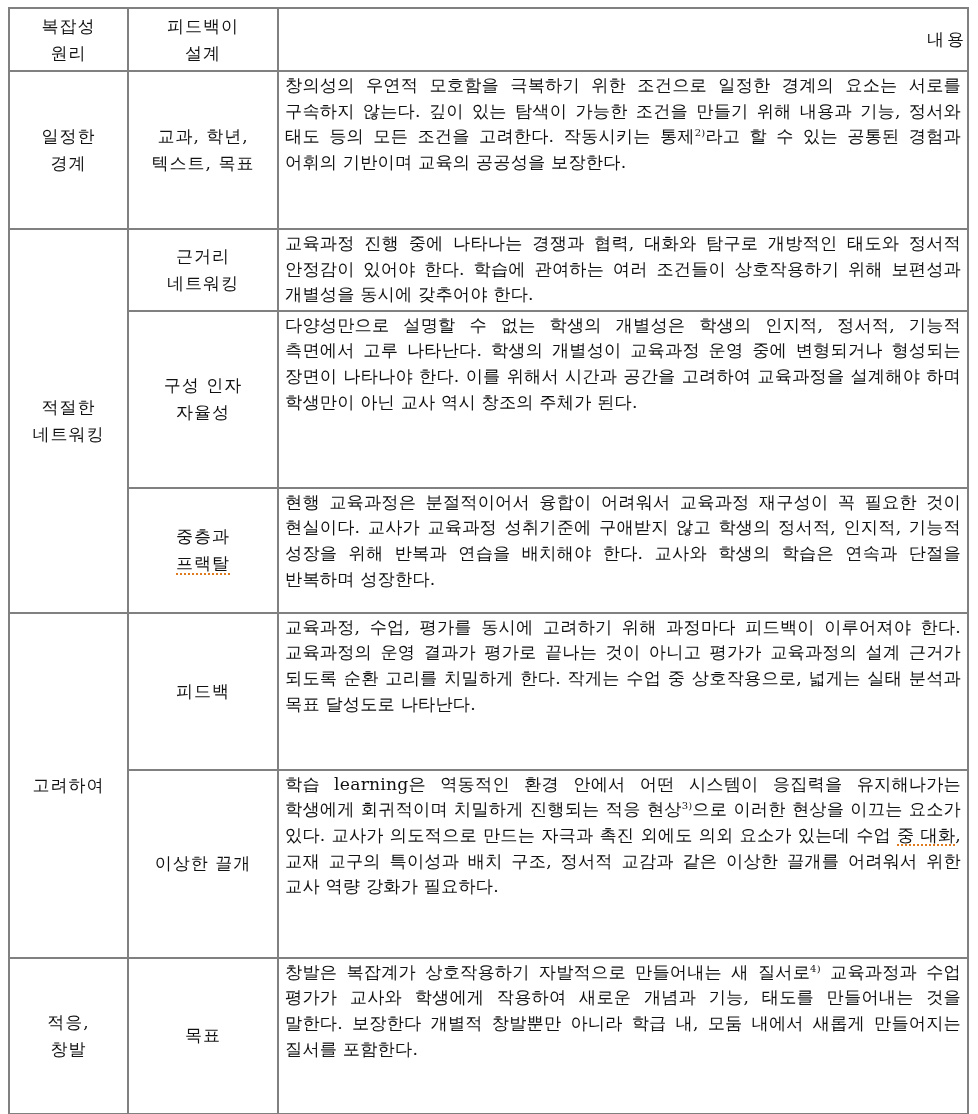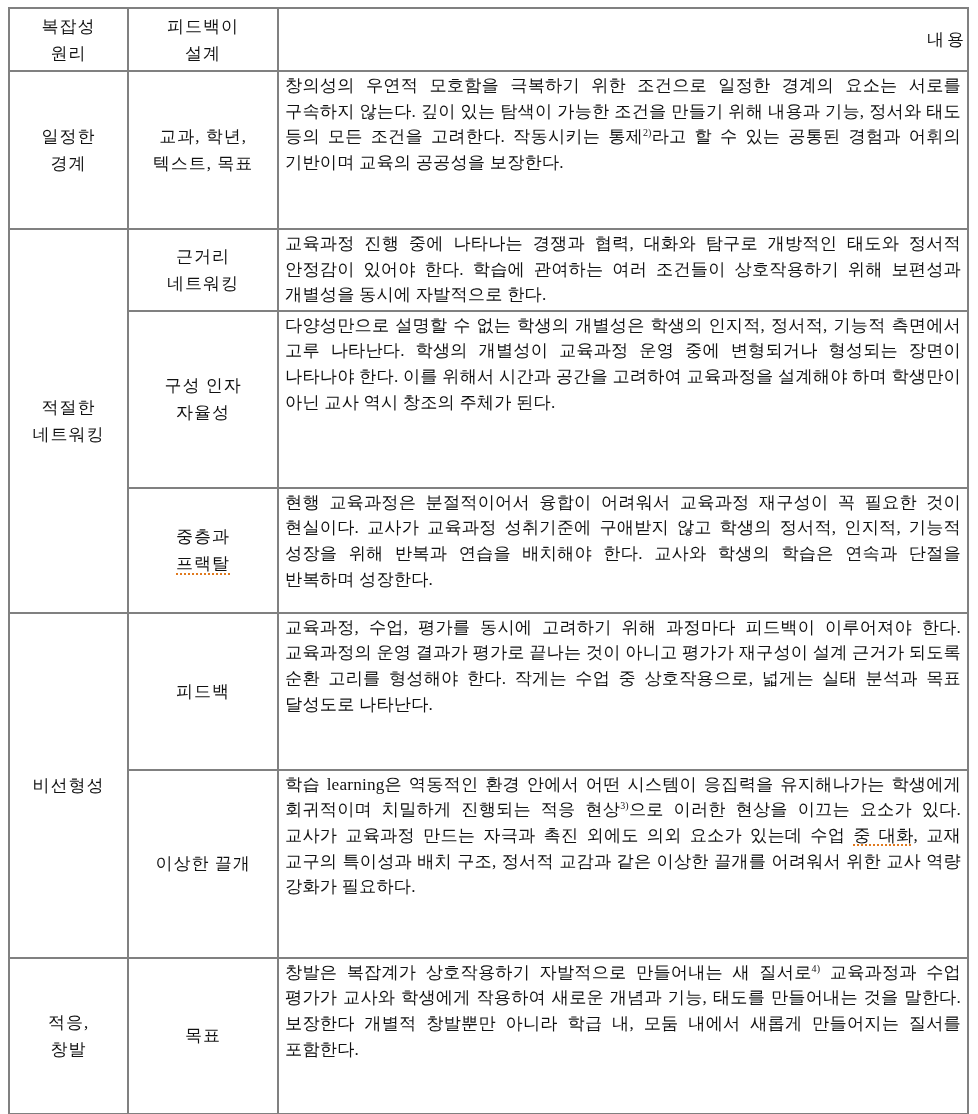"복잡성" table.principles { font-family: Liberation Serif, serif -> none }
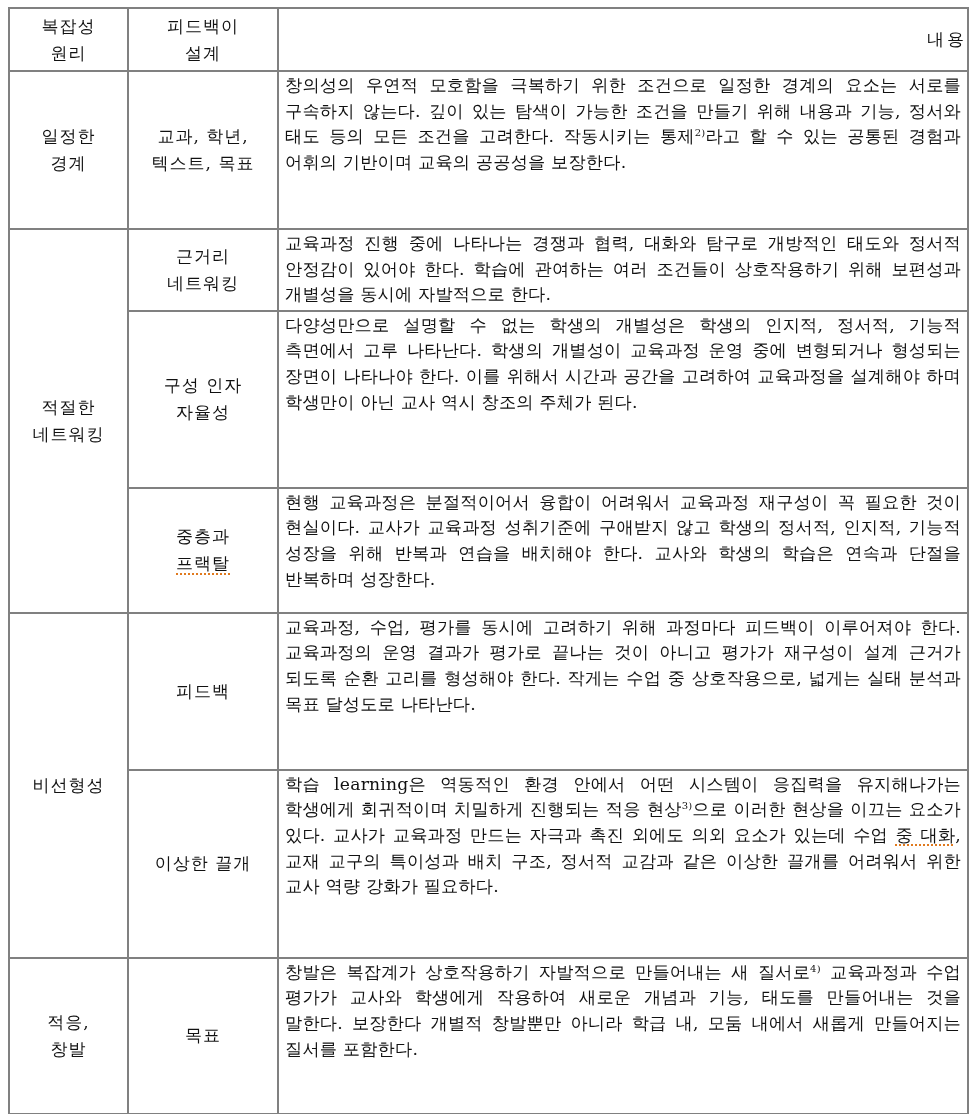"교육과정 진행 중에 나타나는 경쟁과" td.content { text: 자발적으로 -> 갖추어야 }
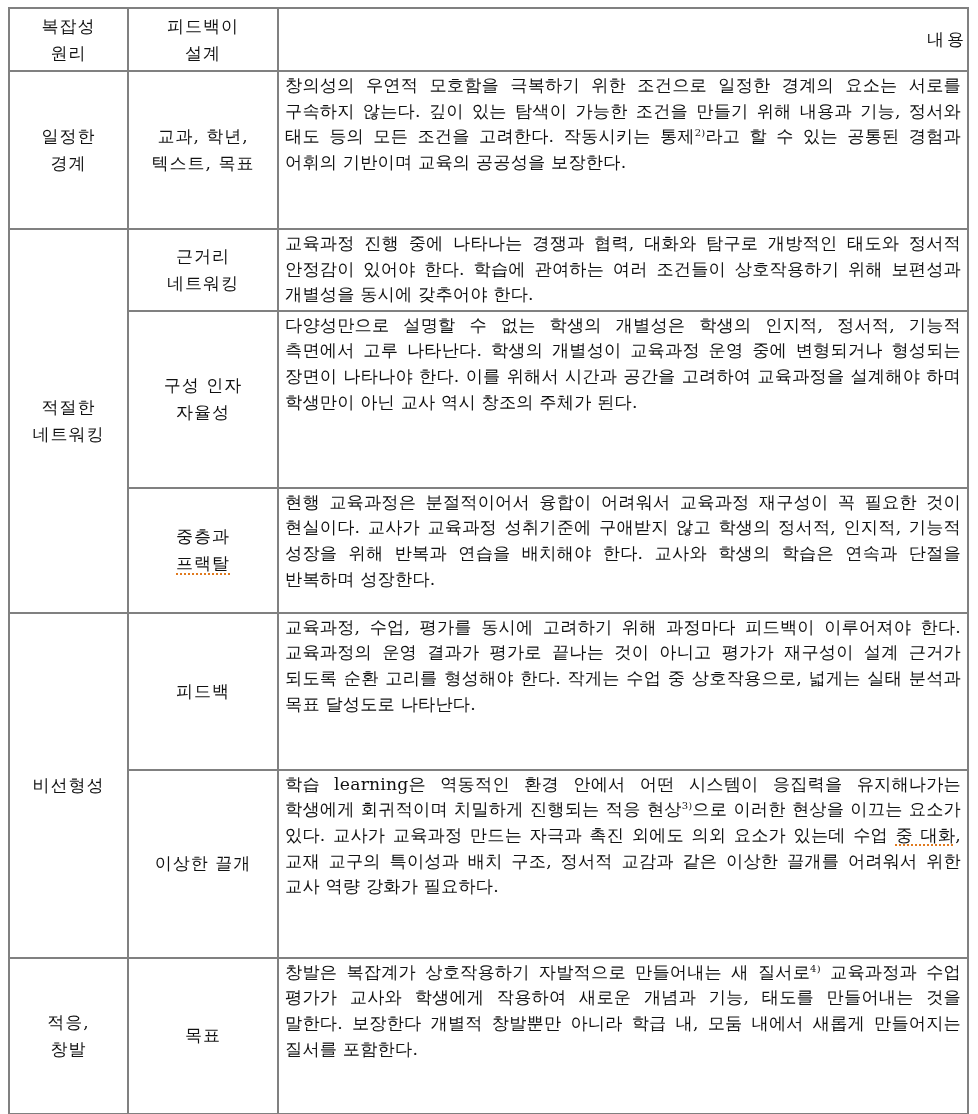"교육과정, 수업, 평가를 동시에 고려하기" td.content { text: 재구성이 설계 근거가 되도록 순환 고리를 형성해야 -> 교육과정의 설계 근거가 되도록 순환 고리를 치밀하게 }
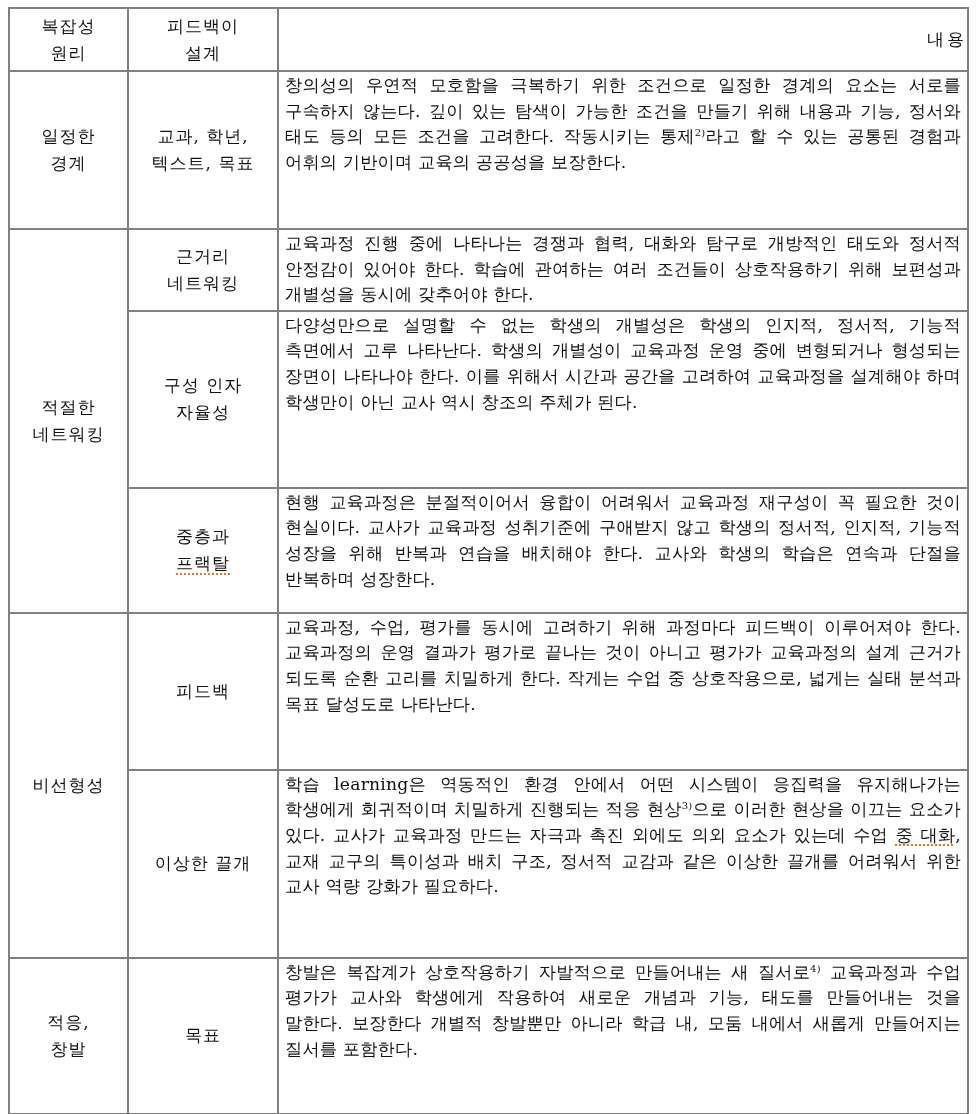"비선형성" span.line { text: 비선형성 -> 고려하여 }
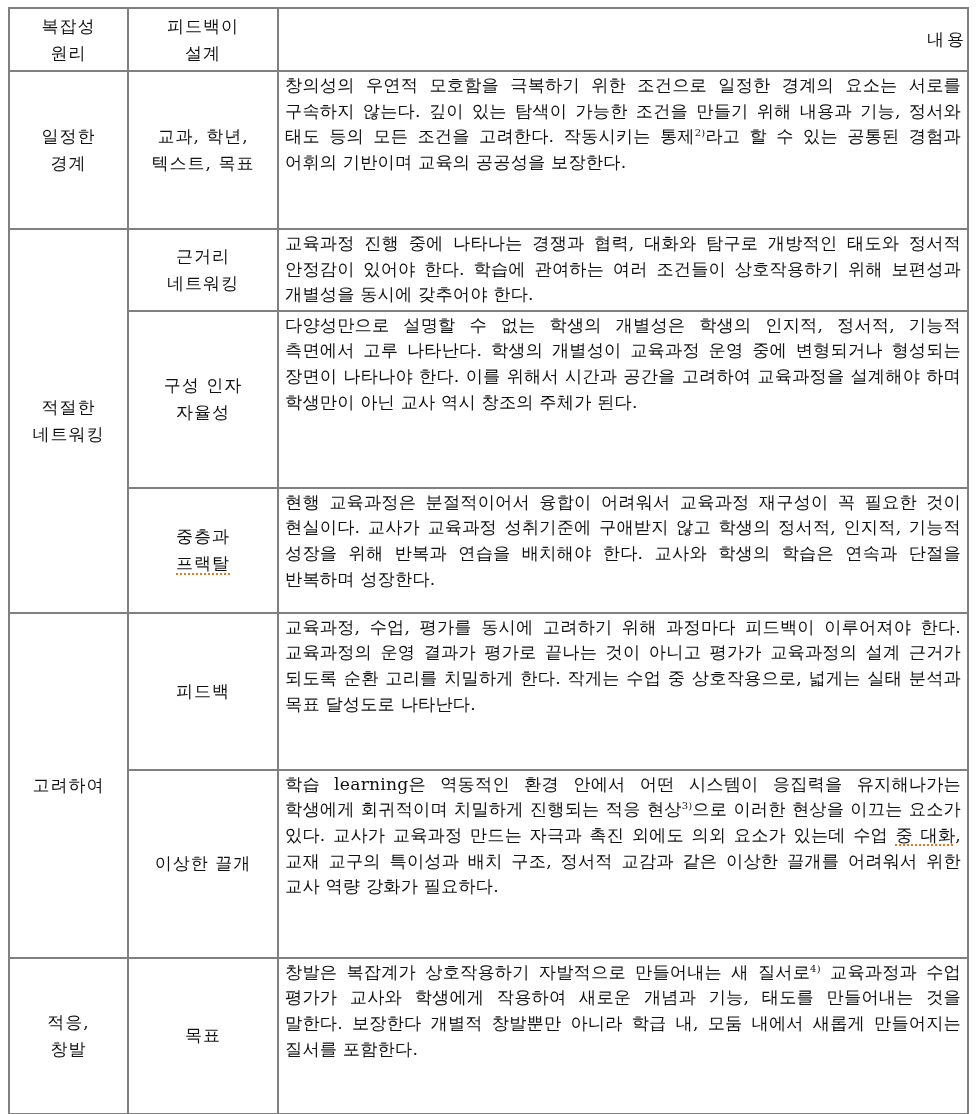"으로 이러한 현상을 이끄는 요소가" span { text: 교육과정 -> 의도적으로 }
